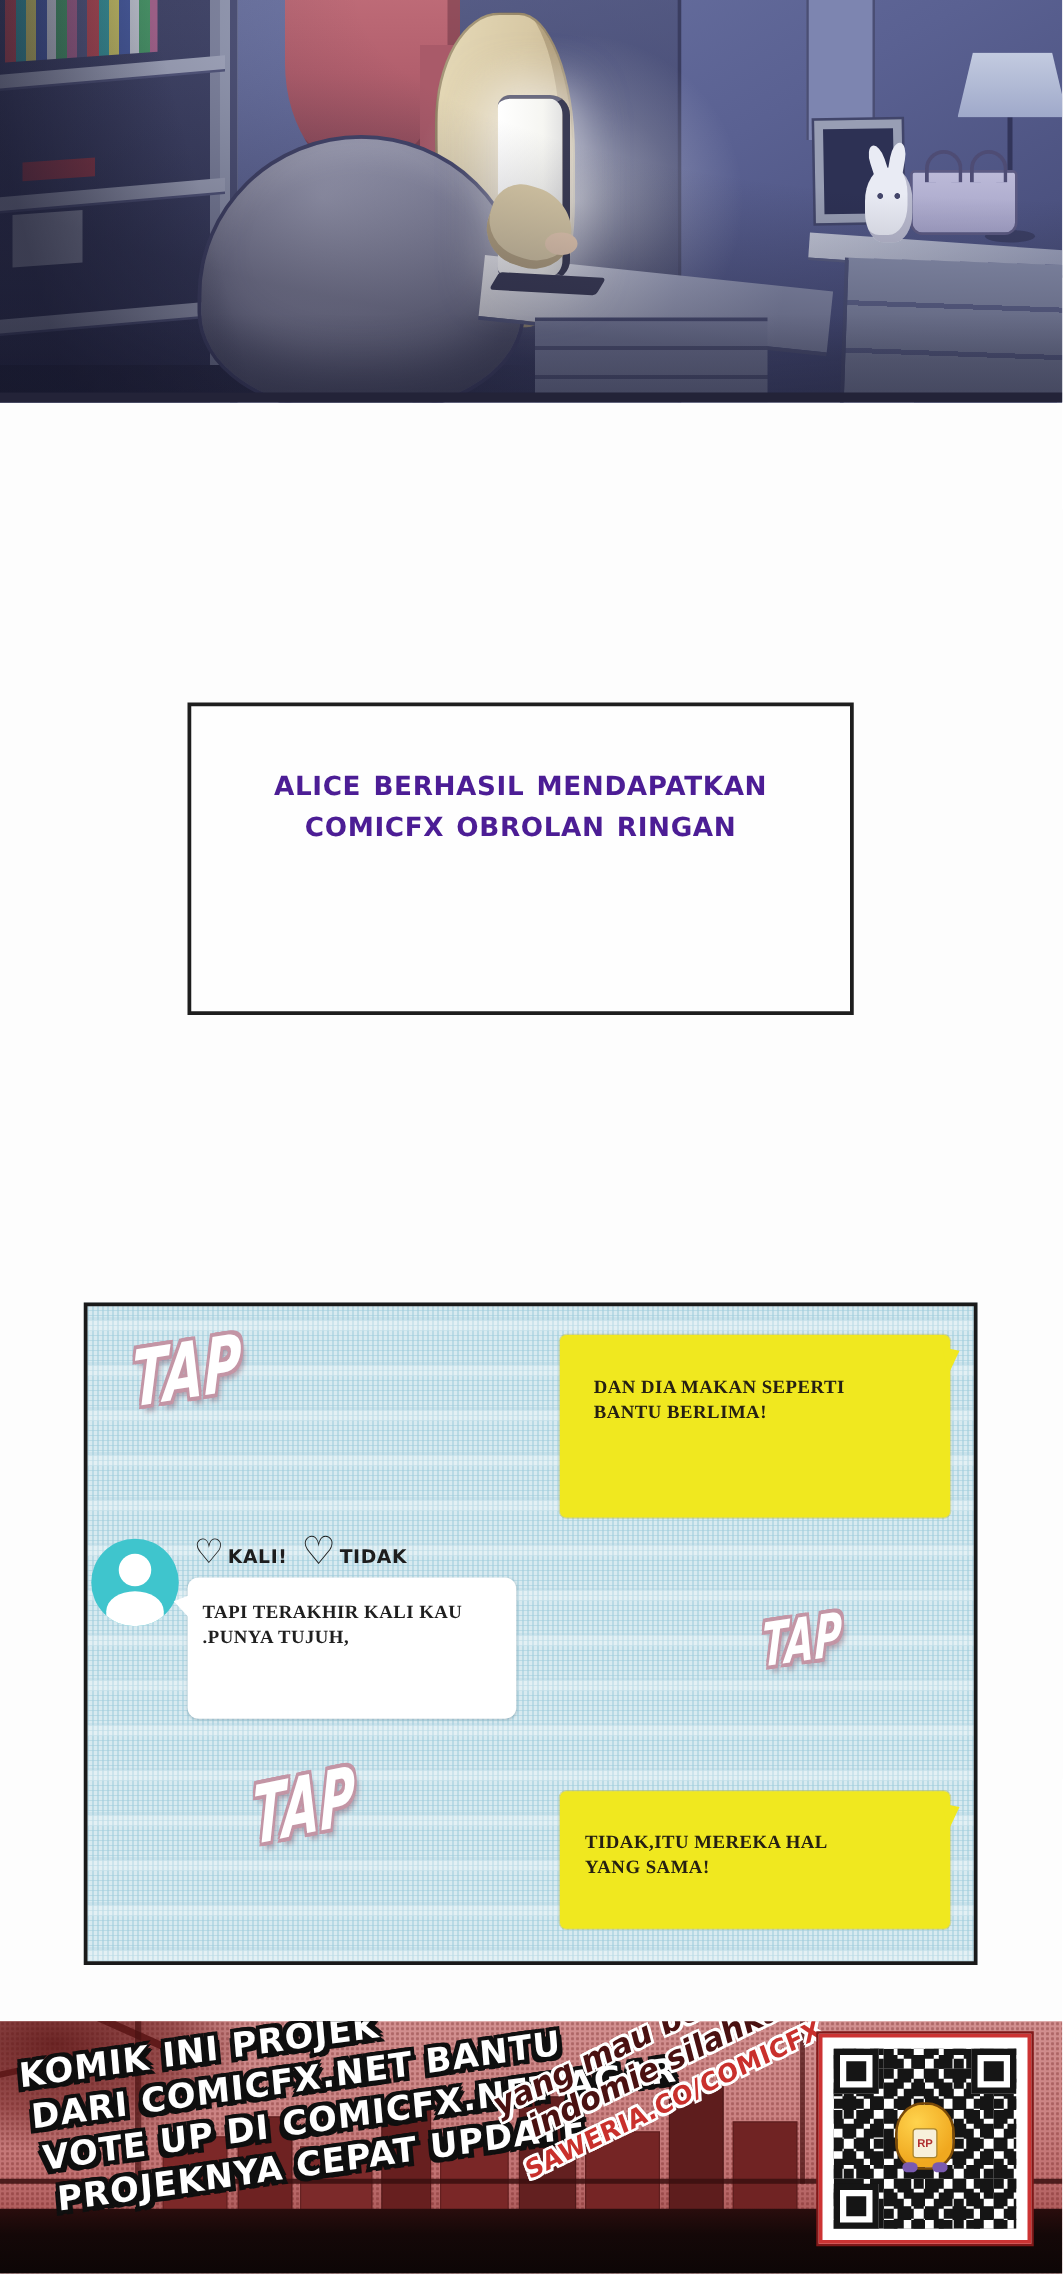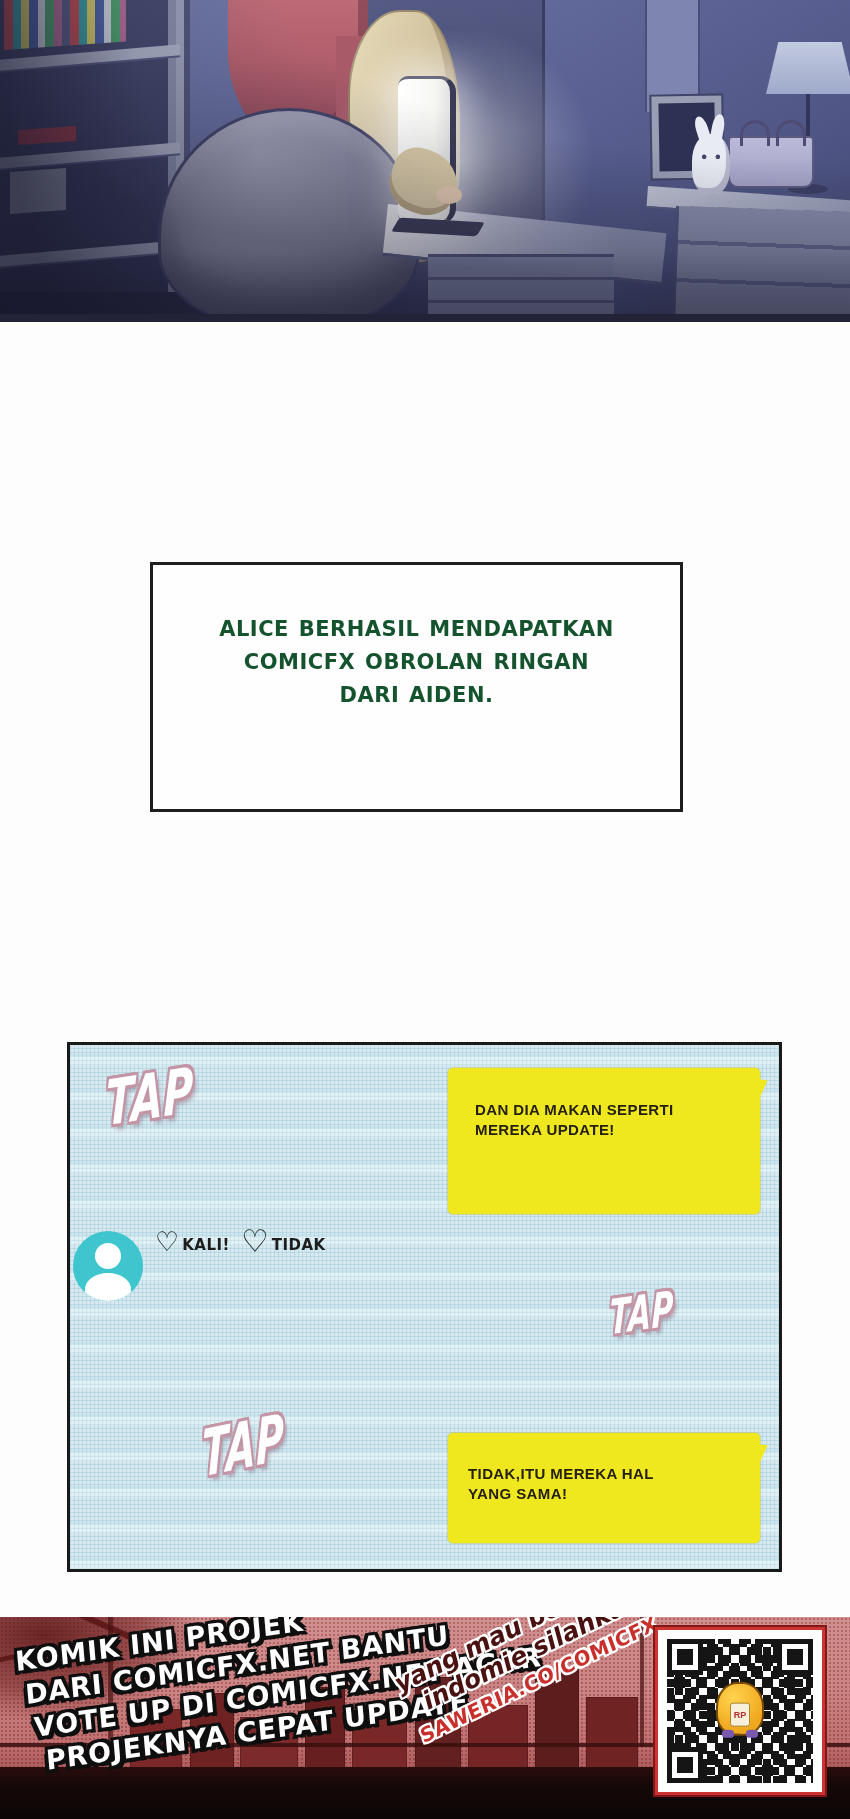"ALICE BERHASIL MENDAPATKAN" .narration .nline { color: #14532d -> #4c1d95 }
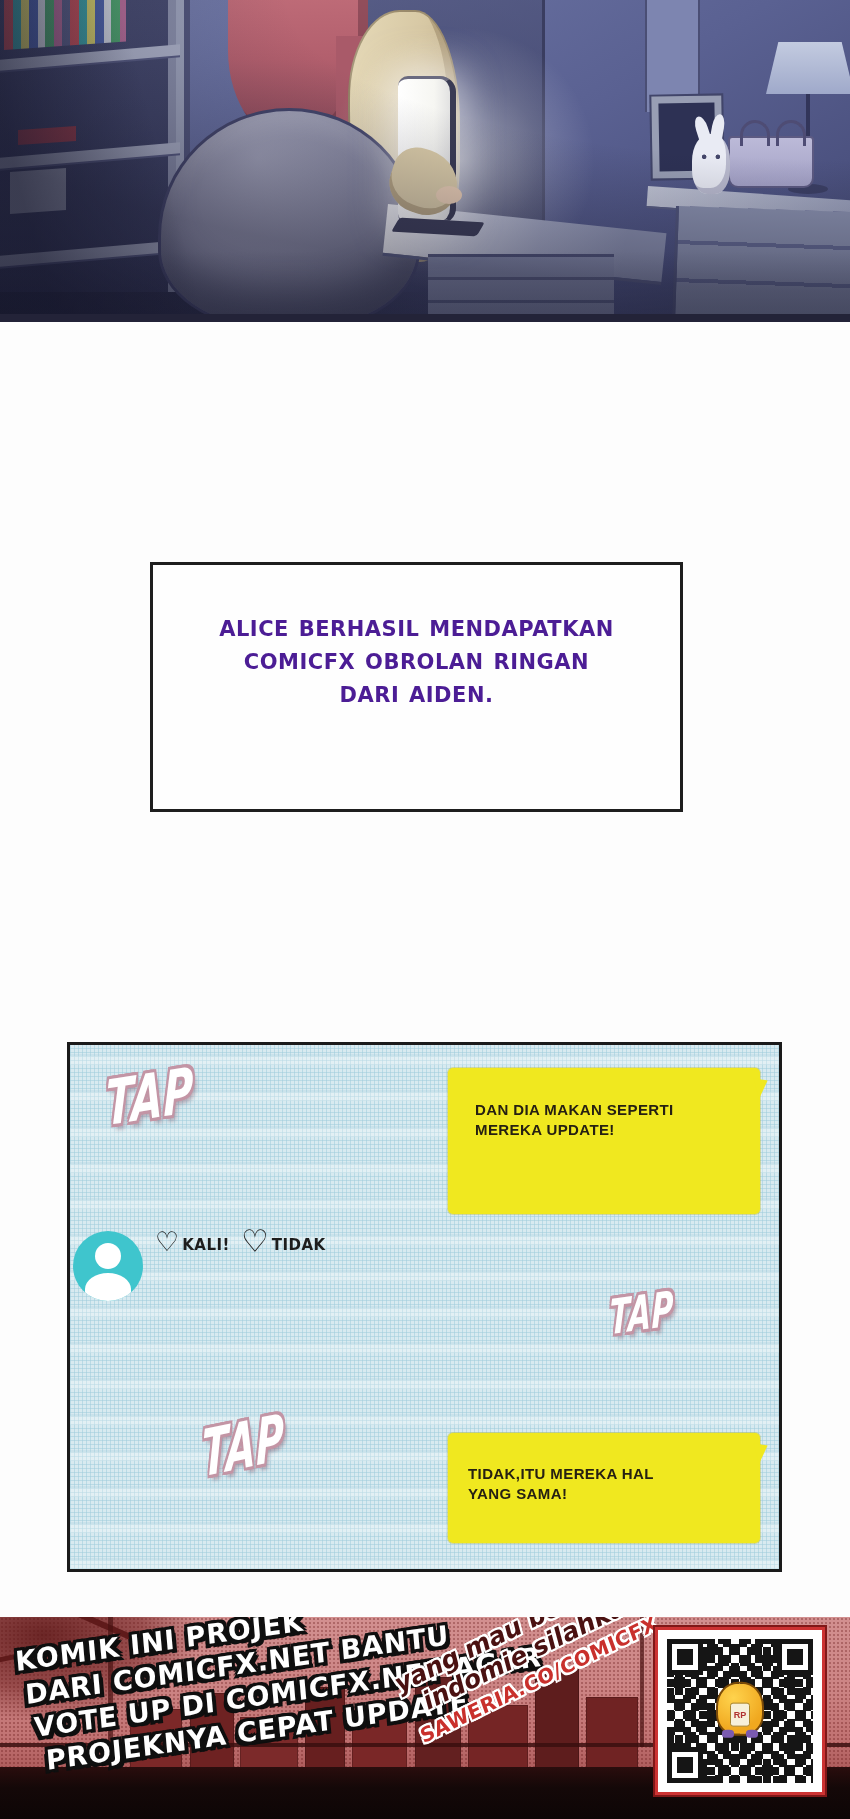"DARI AIDEN." div.nline { html: <div>DARI AIDEN.</div> -> none }
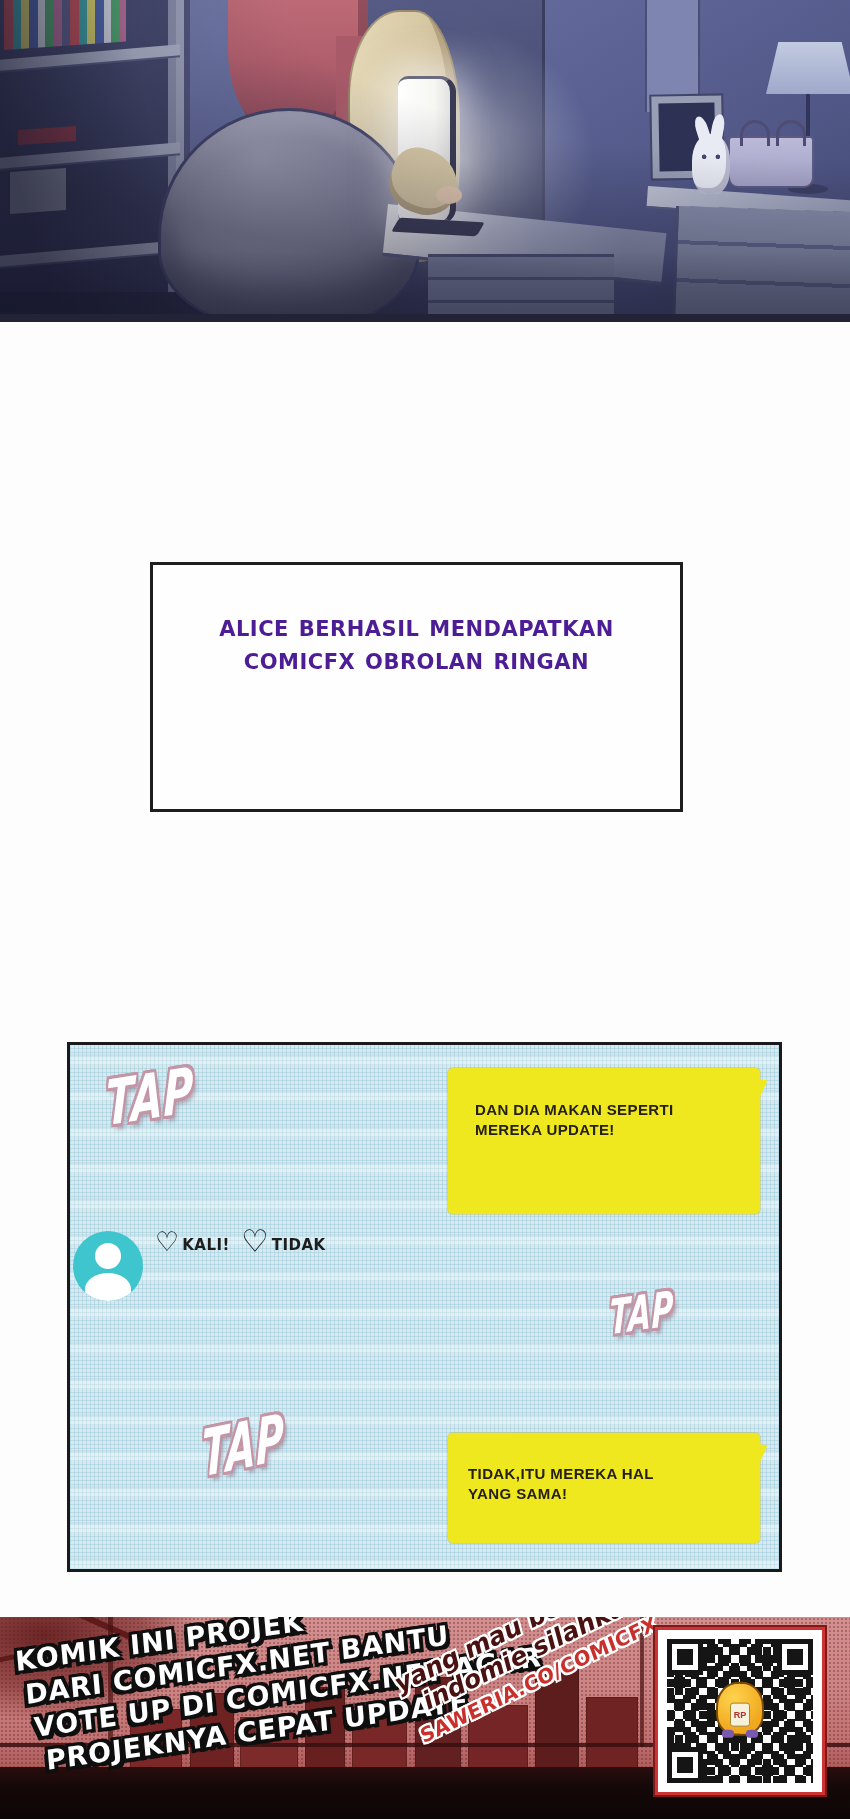"DAN DIA MAKAN SEPERTI" .bubble { font-family: Liberation Sans, sans-serif -> Liberation Serif, serif }
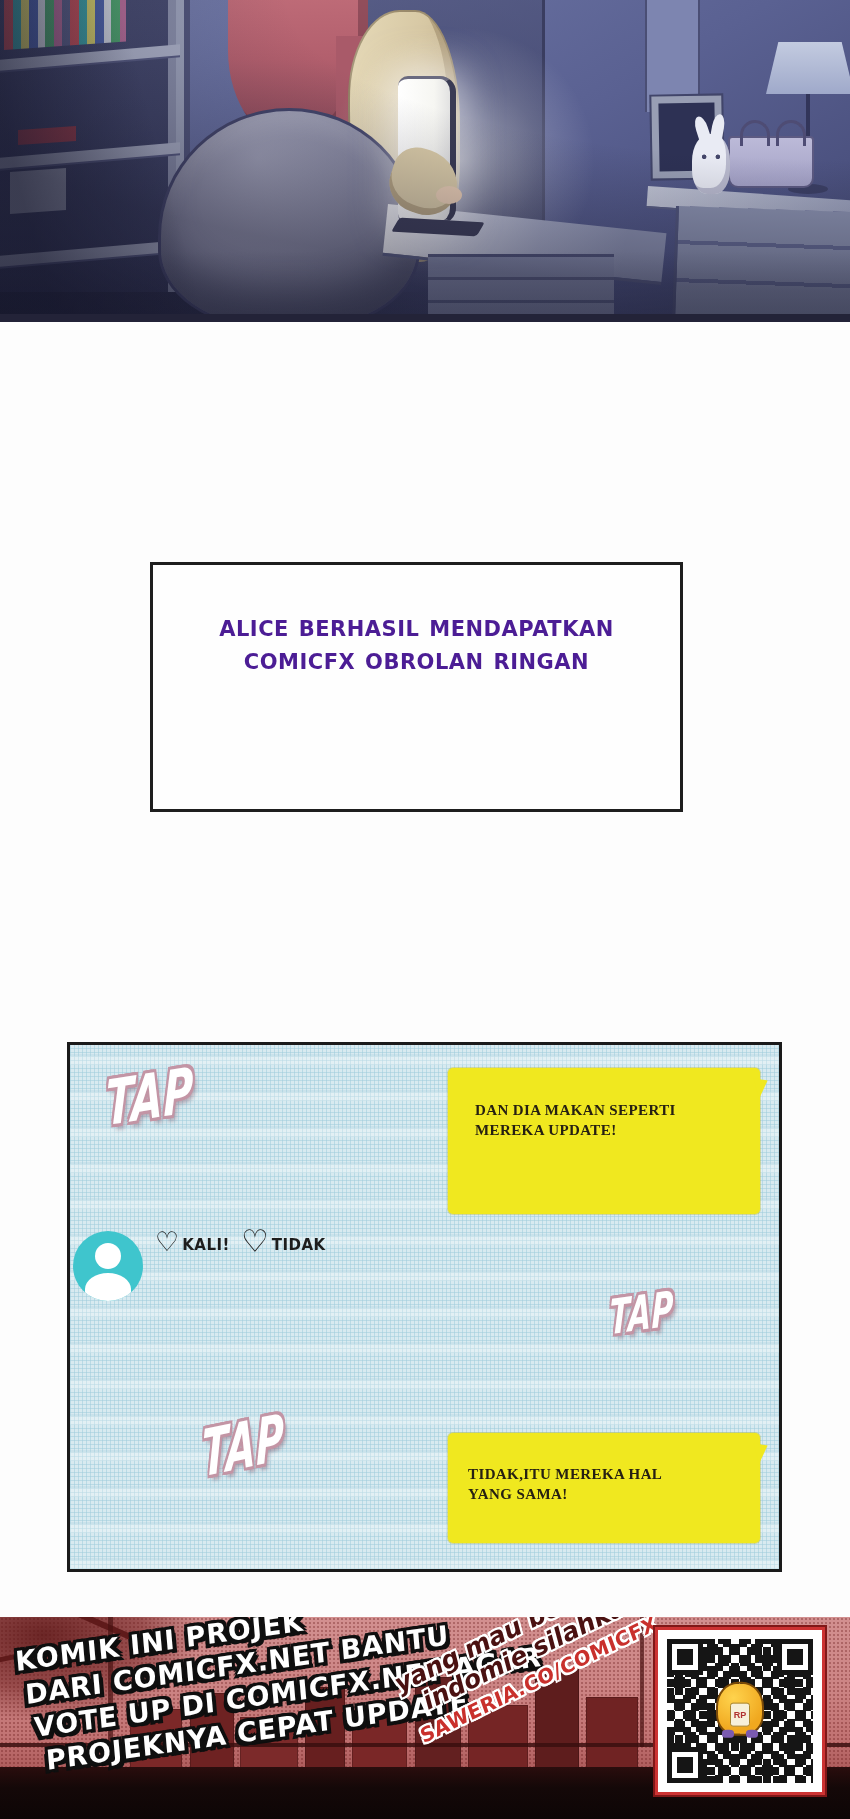"MEREKA UPDATE!" span.btext { text: MEREKA UPDATE -> BANTU BERLIMA }
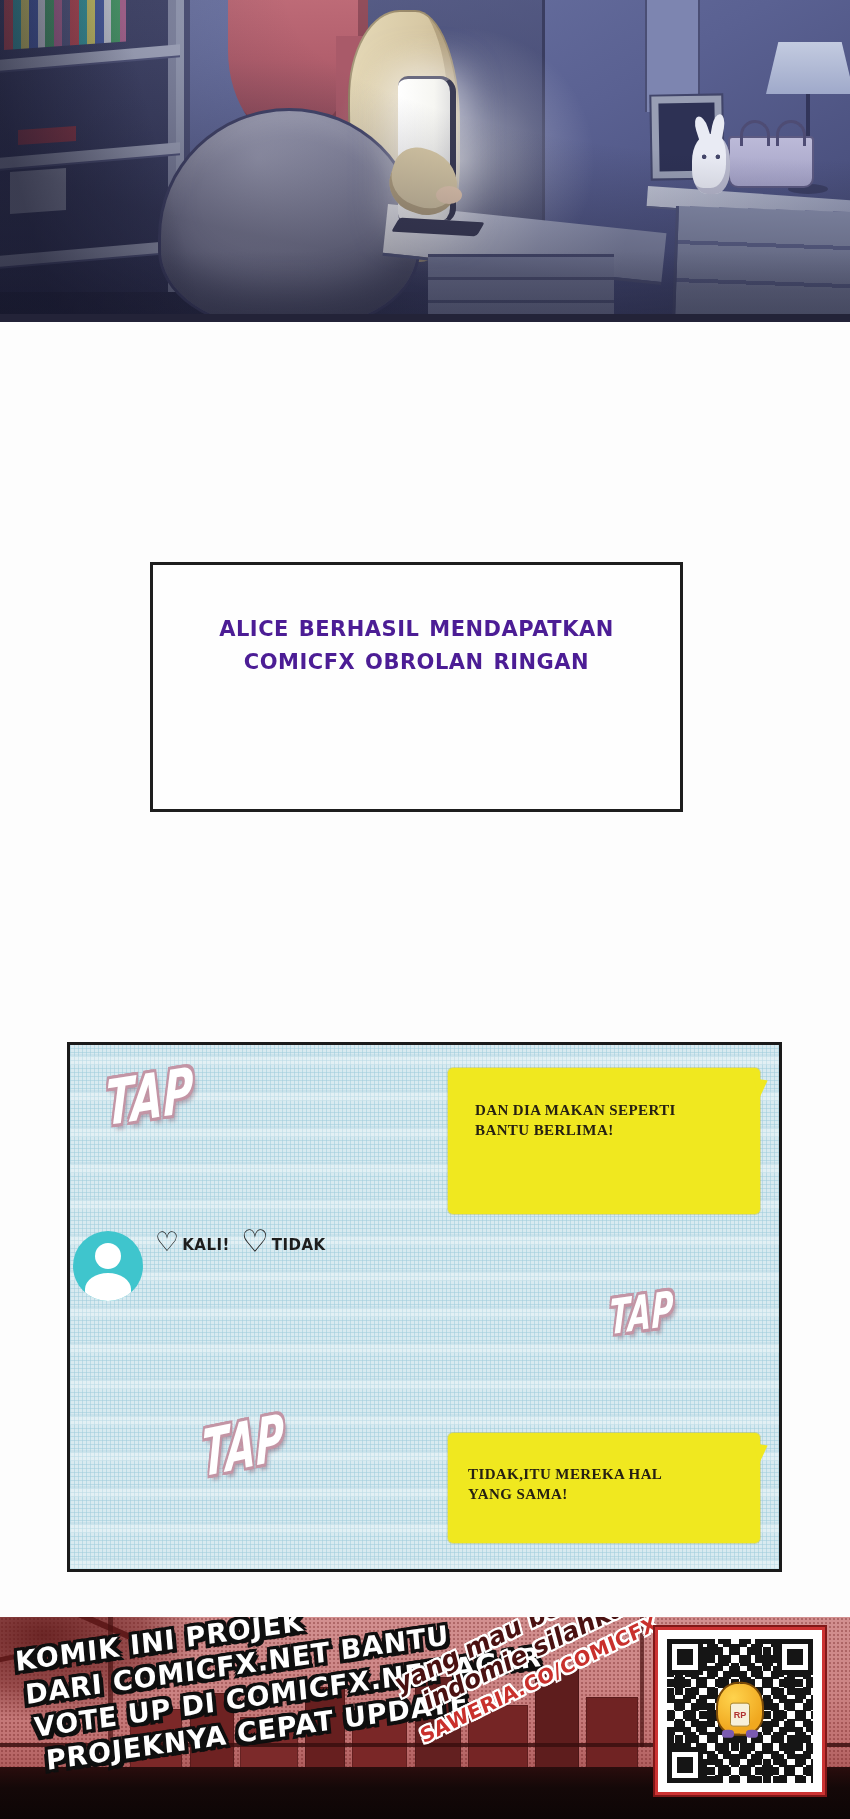"TAPI TERAKHIR KALI KAU" div.bubble { html: none -> <div> <div></div> <span>TAPI TERAKHIR KALI KAU</span> <span>.PUNYA TUJUH,</span> </div> }
